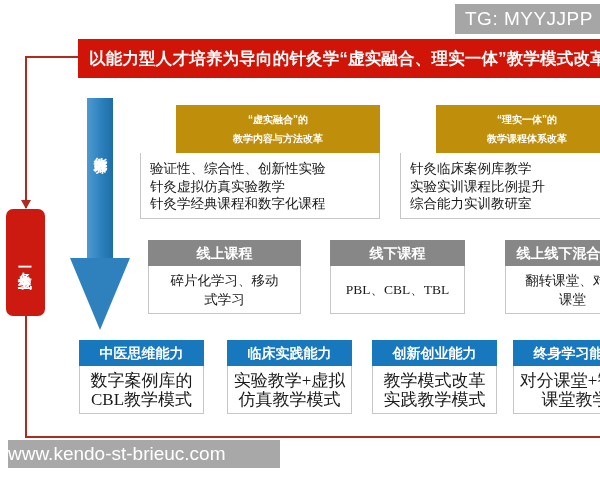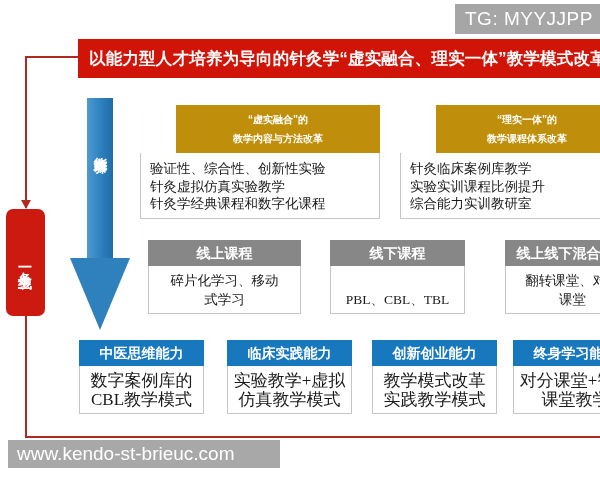"PBL、CBL、TBL" #gray-1 .card-body { justify-content: flex-end -> none }
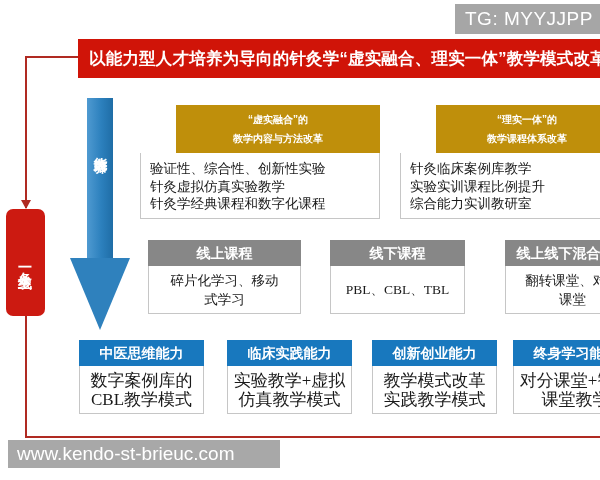"www.kendo-st-brieuc.com" .site-watermark { padding-left: 9px -> none }
